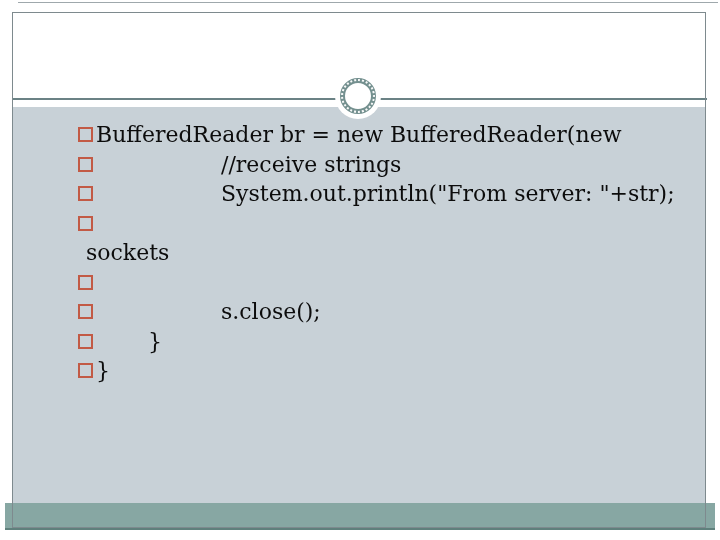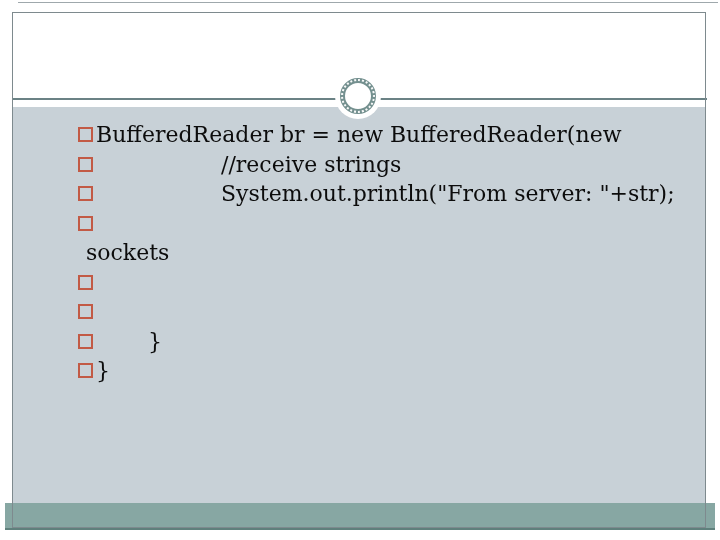"s.close();" span.code { html: none -> <span>s.close();</span> }
